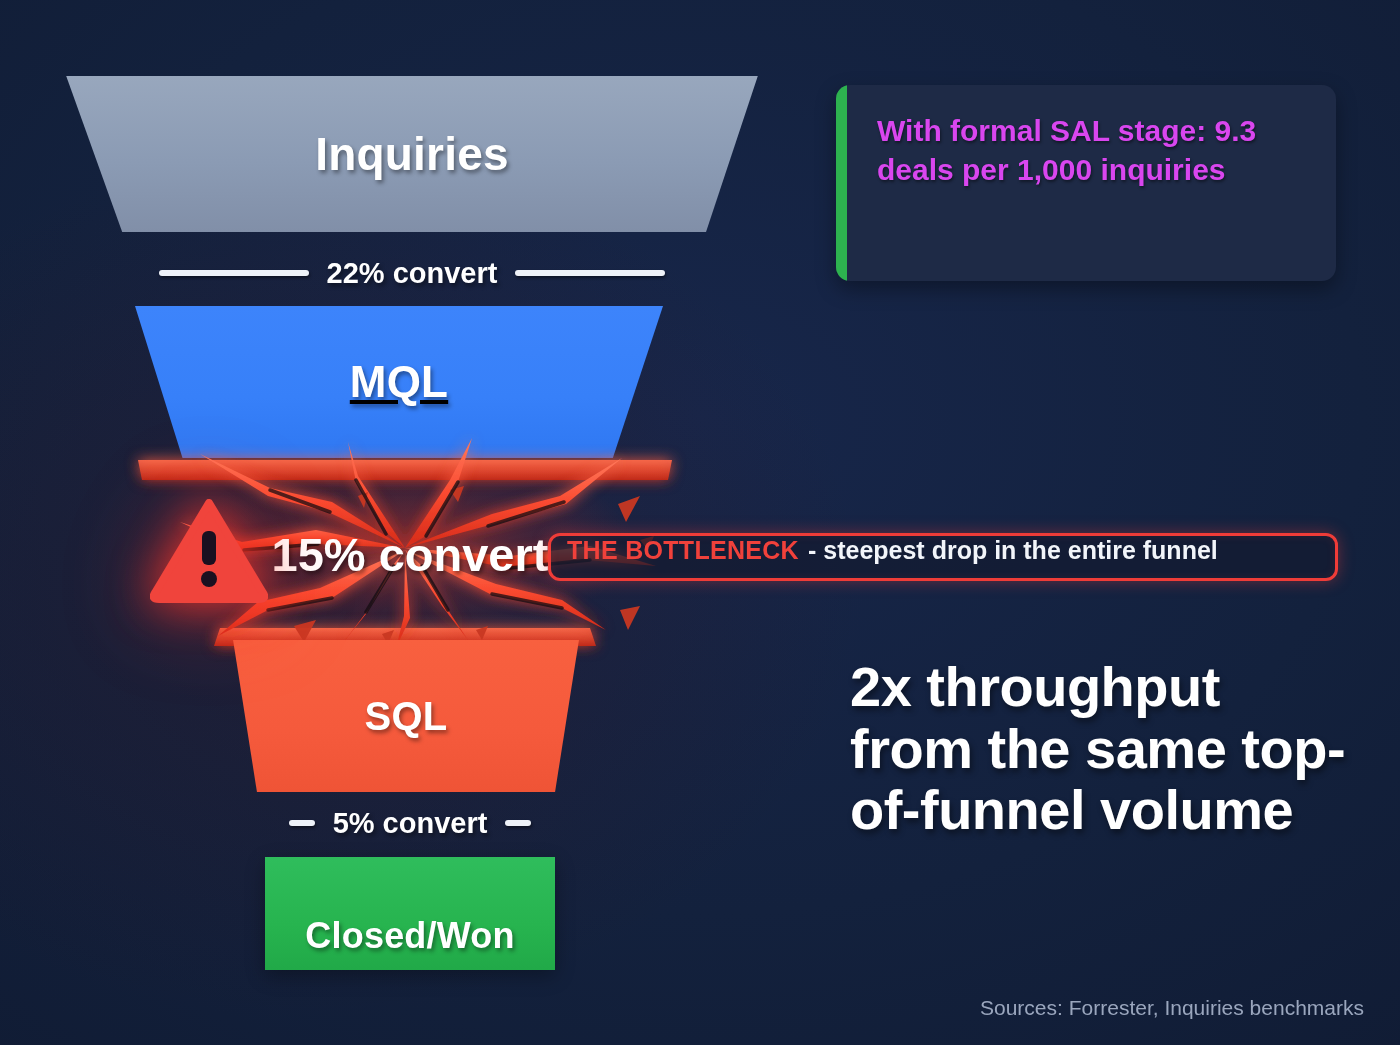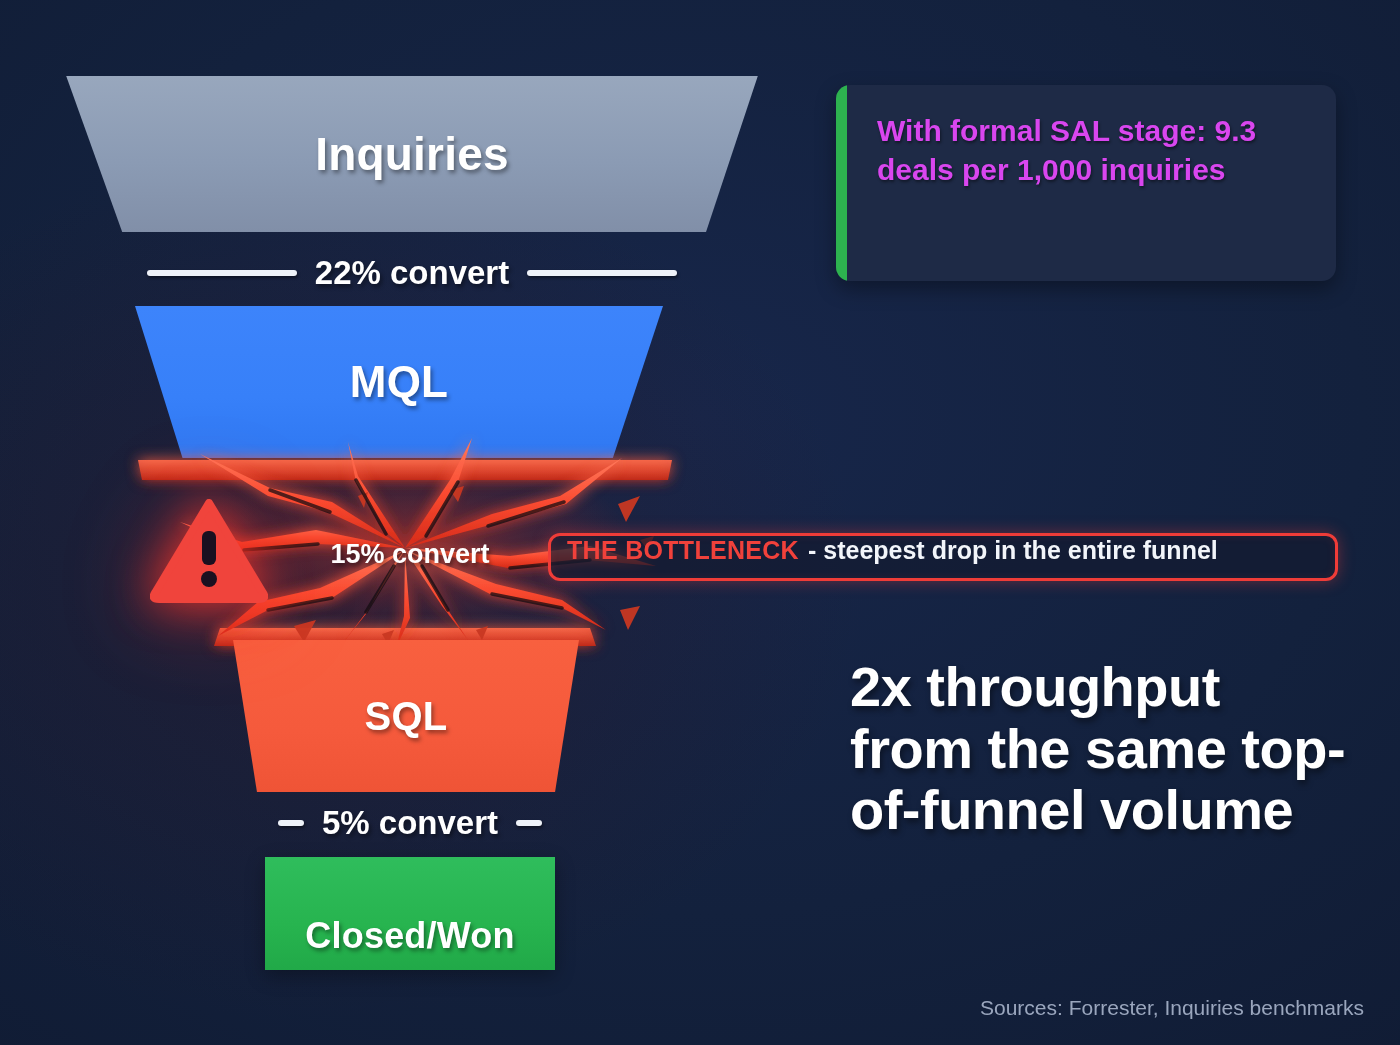"22% convert" .convert-row .convert-text { font-size: 33px -> 29px }
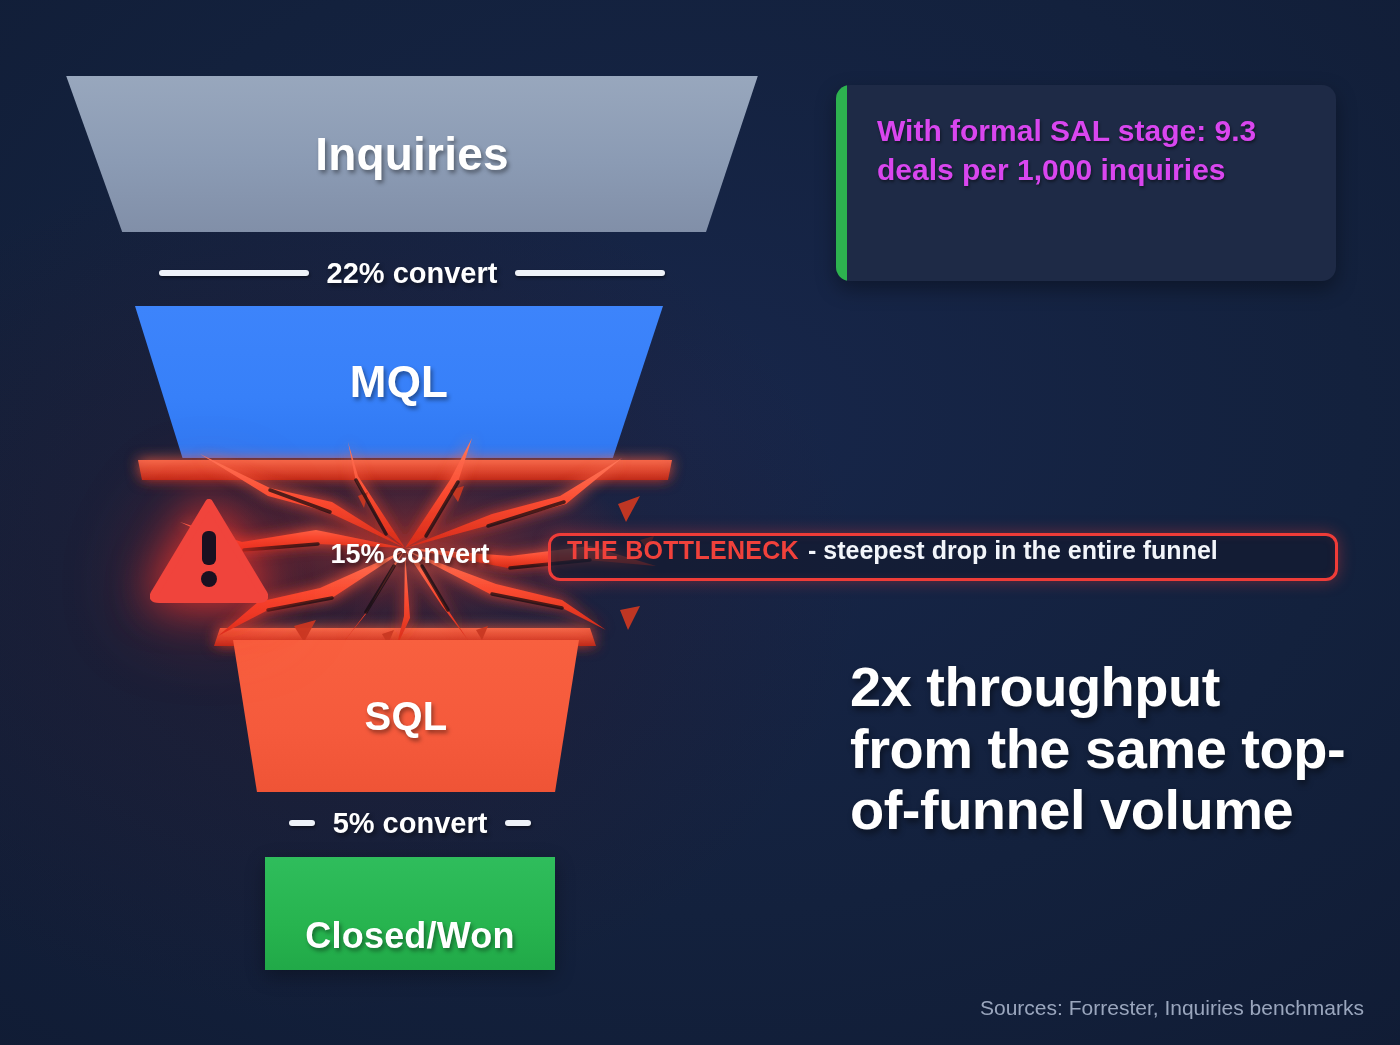"MQL" #mql-shape { text-decoration: none -> underline }
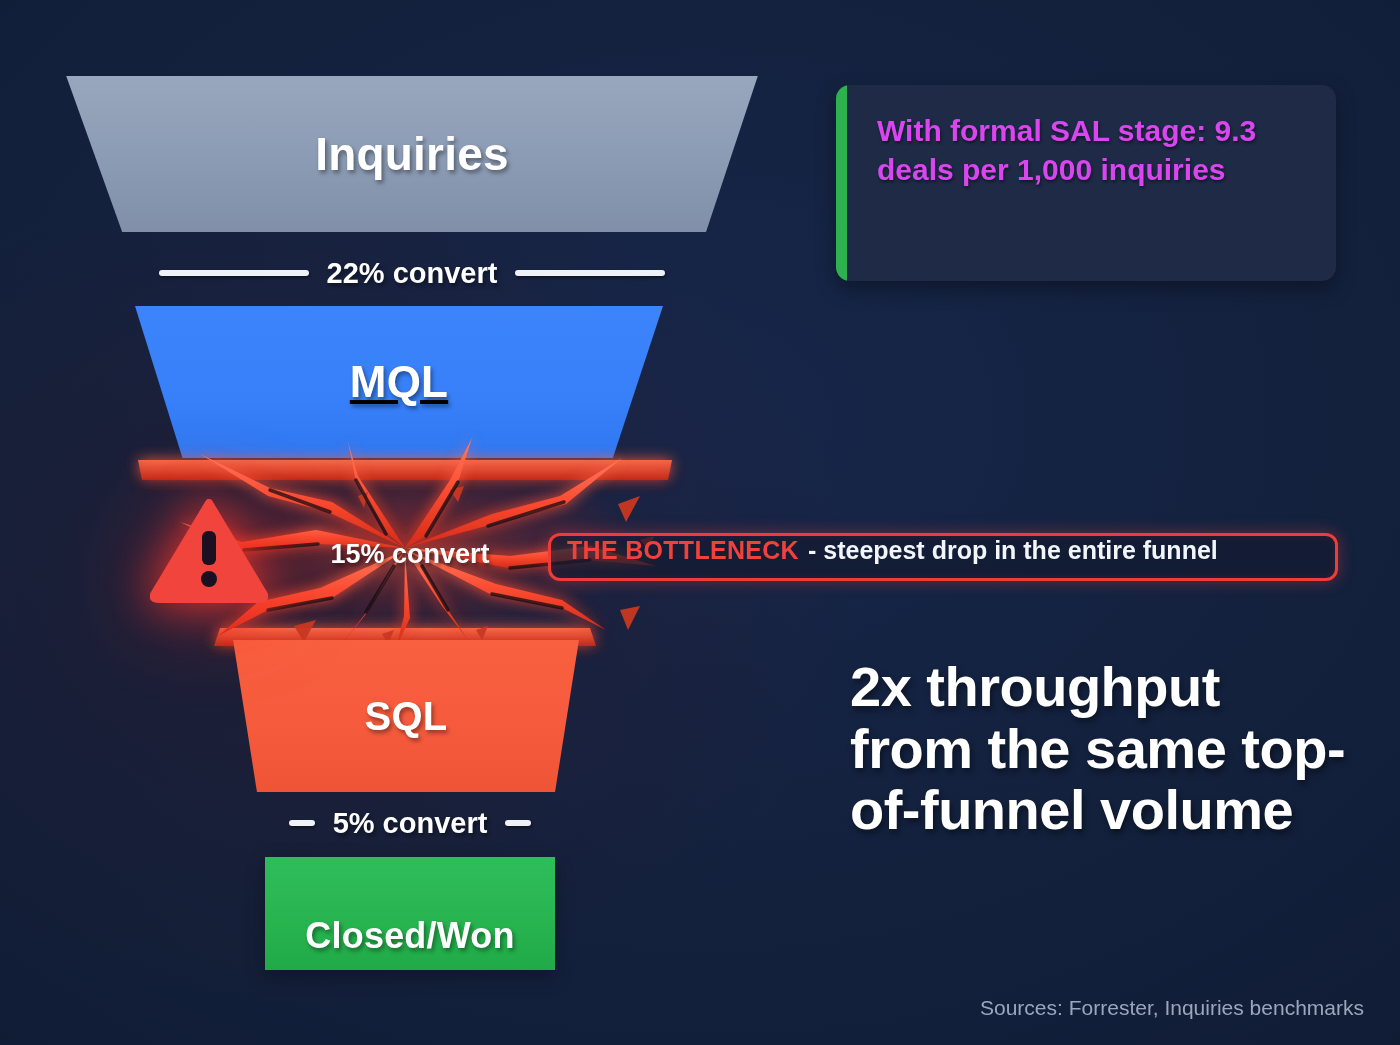"15% convert" #convert-2 .convert-text { font-size: 27px -> 47px }
